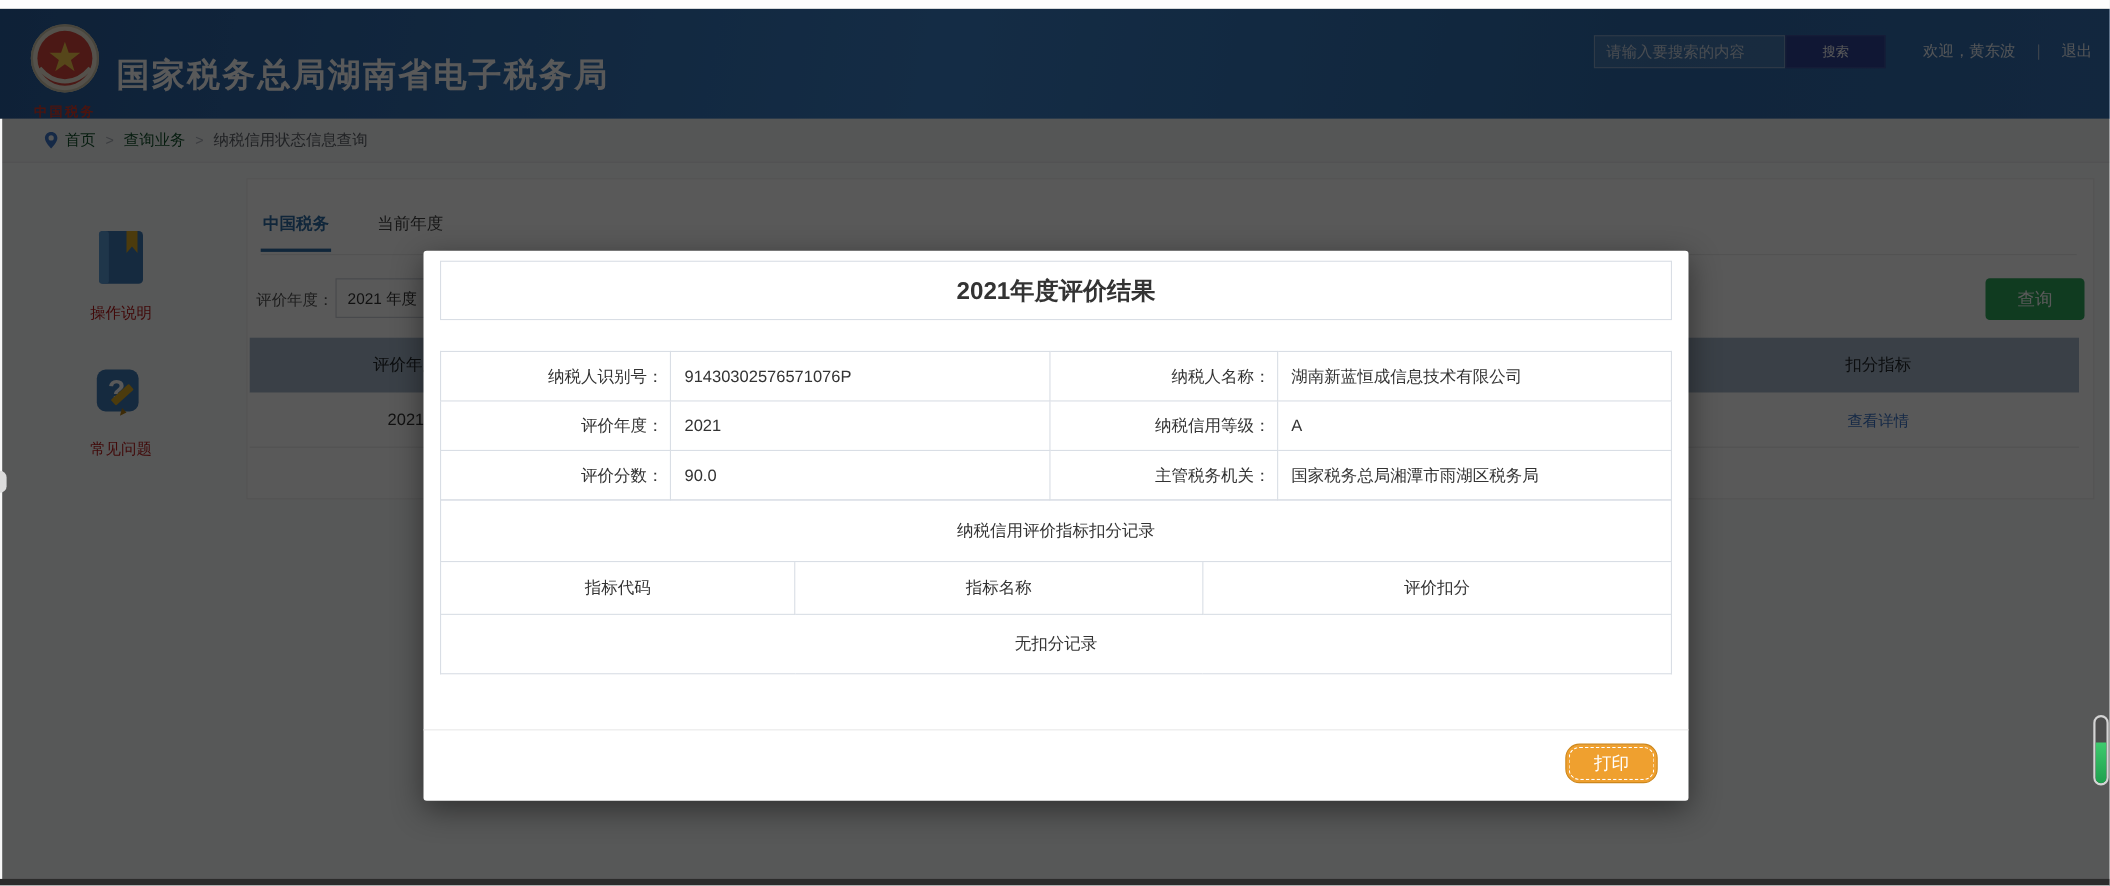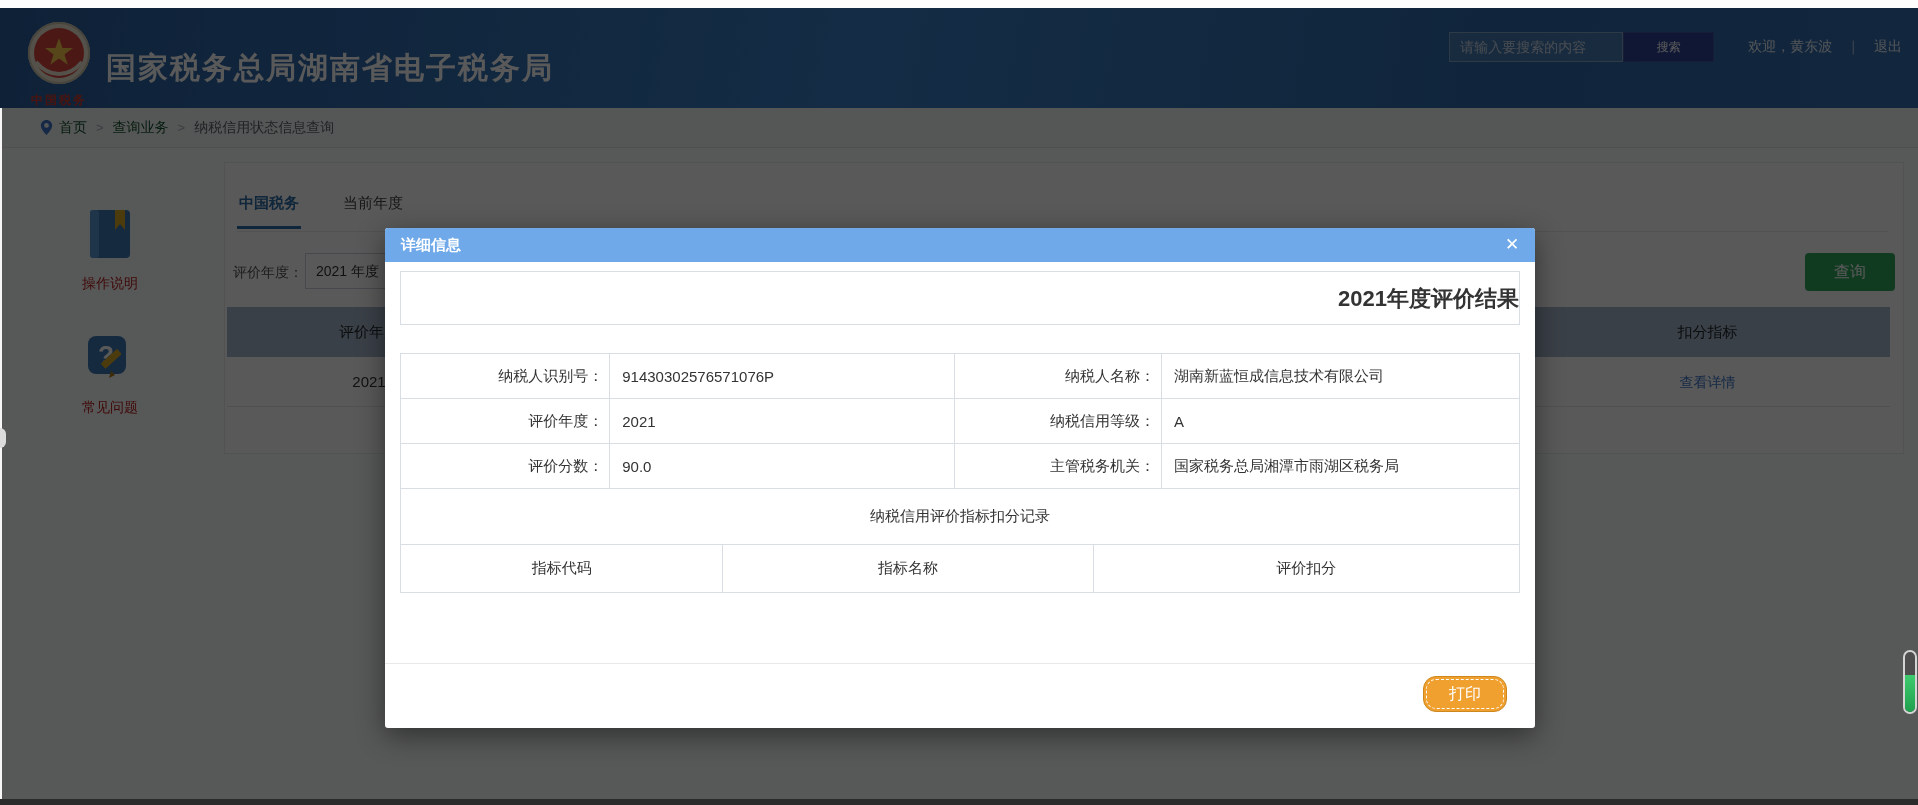"详细信息" div.modal-hdr { html: <div> <span>详细信息</span> <span>✕</span> </div> -> none }
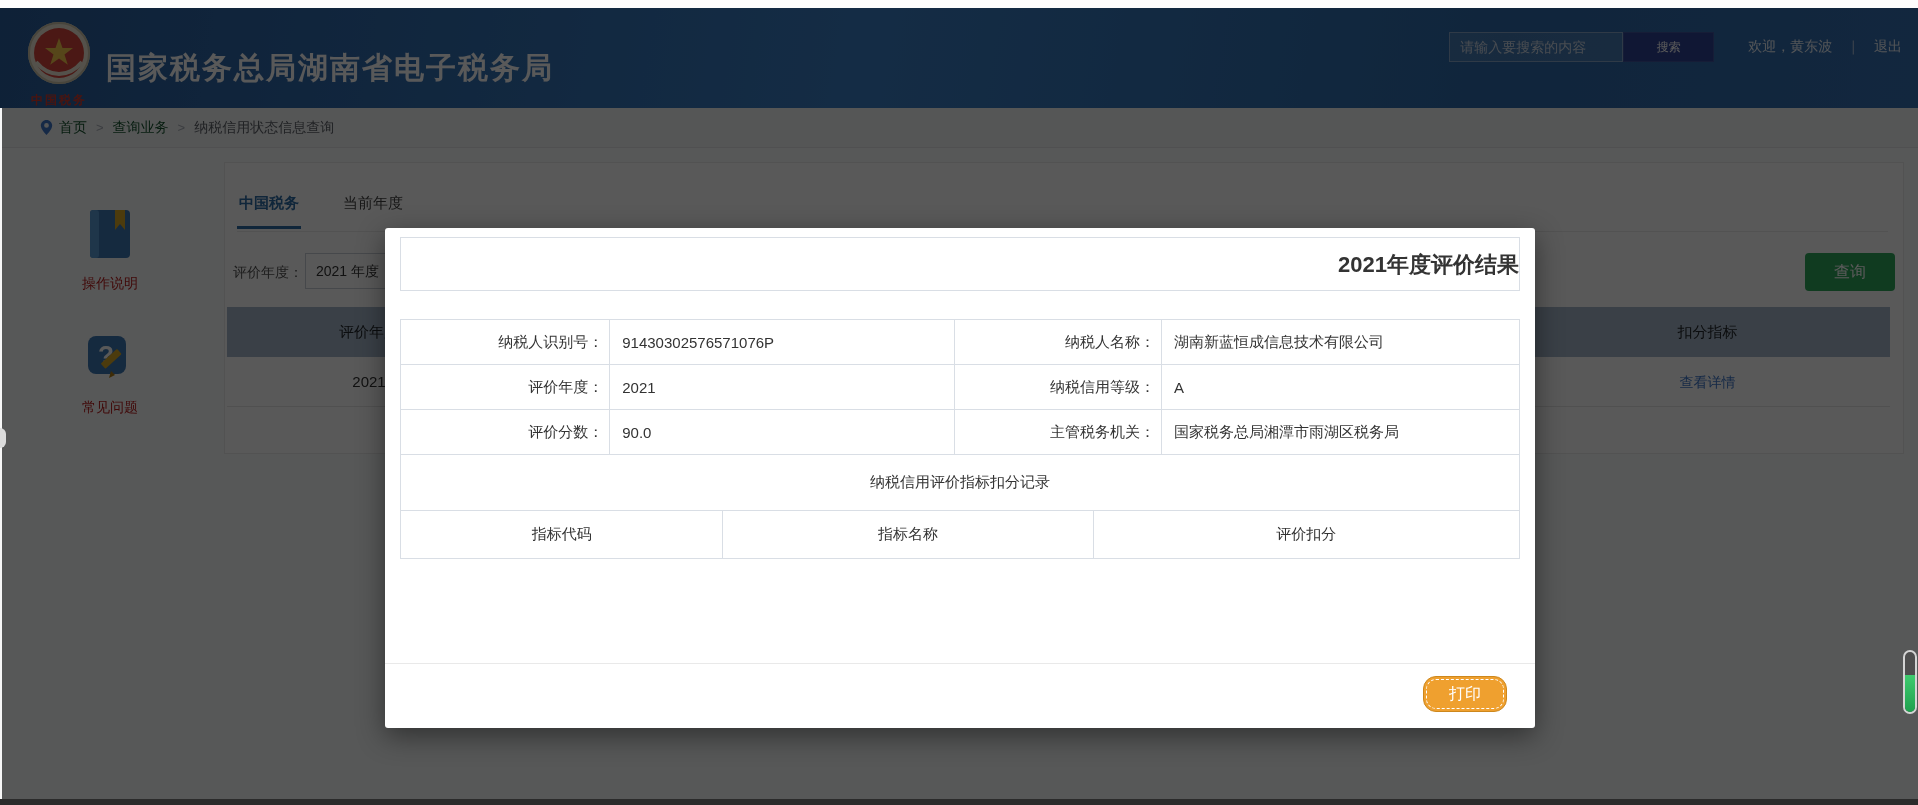"2021年度评价结果" .result-title { text-align: right -> center }
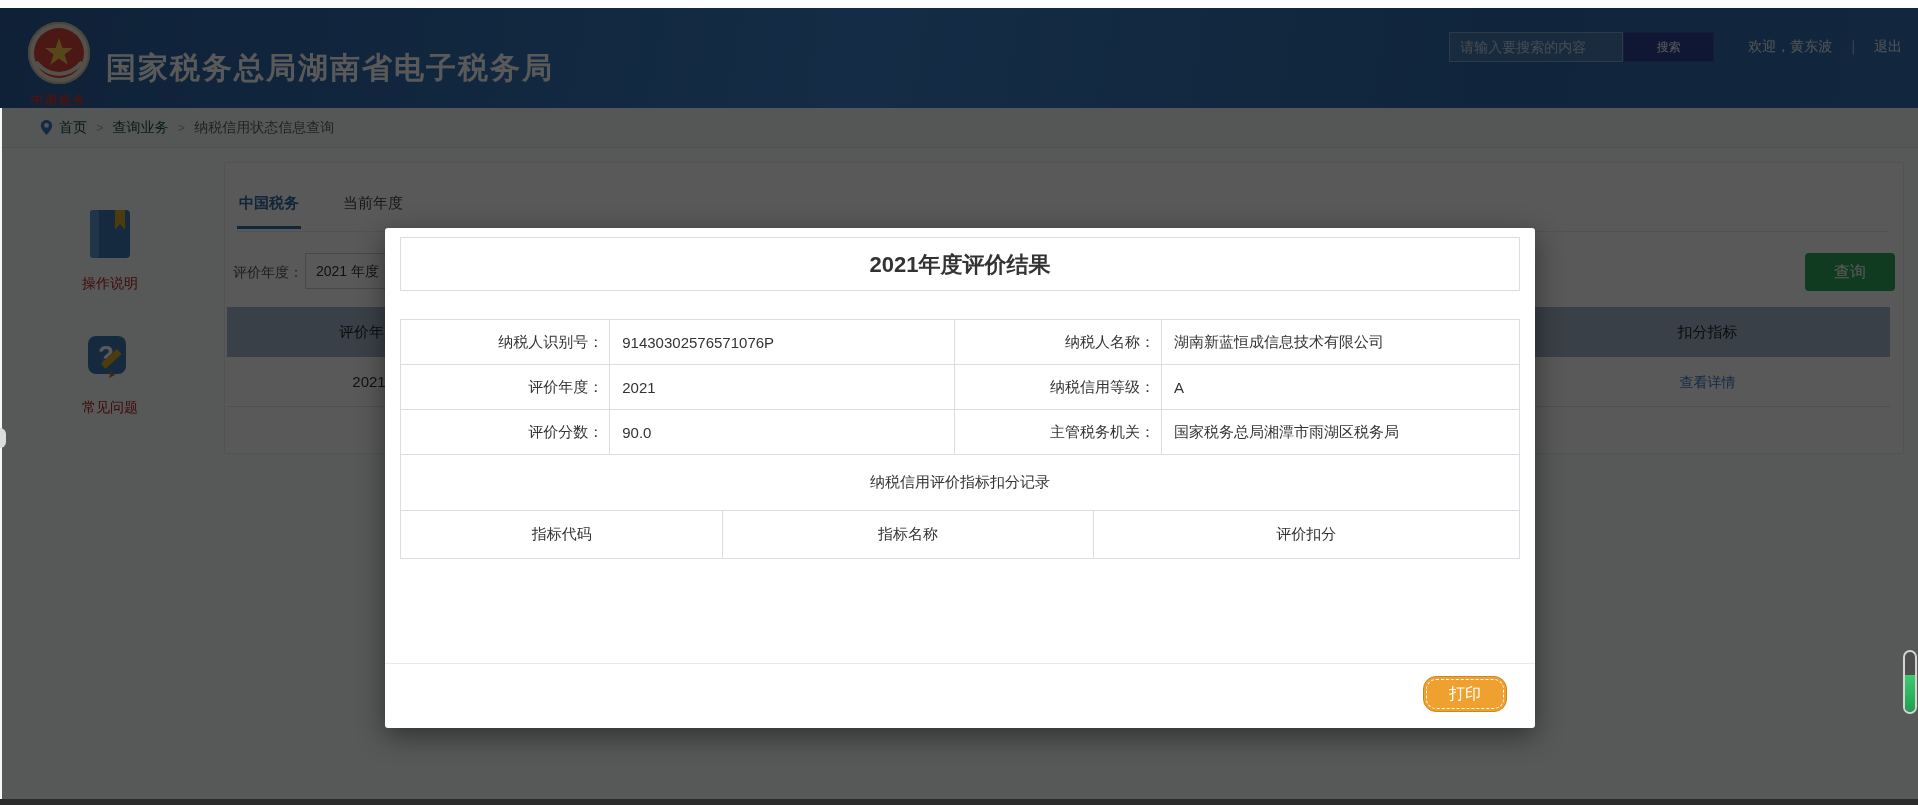"无扣分记录" tr { html: none -> <tr> <td>无扣分记录</td> </tr> }
